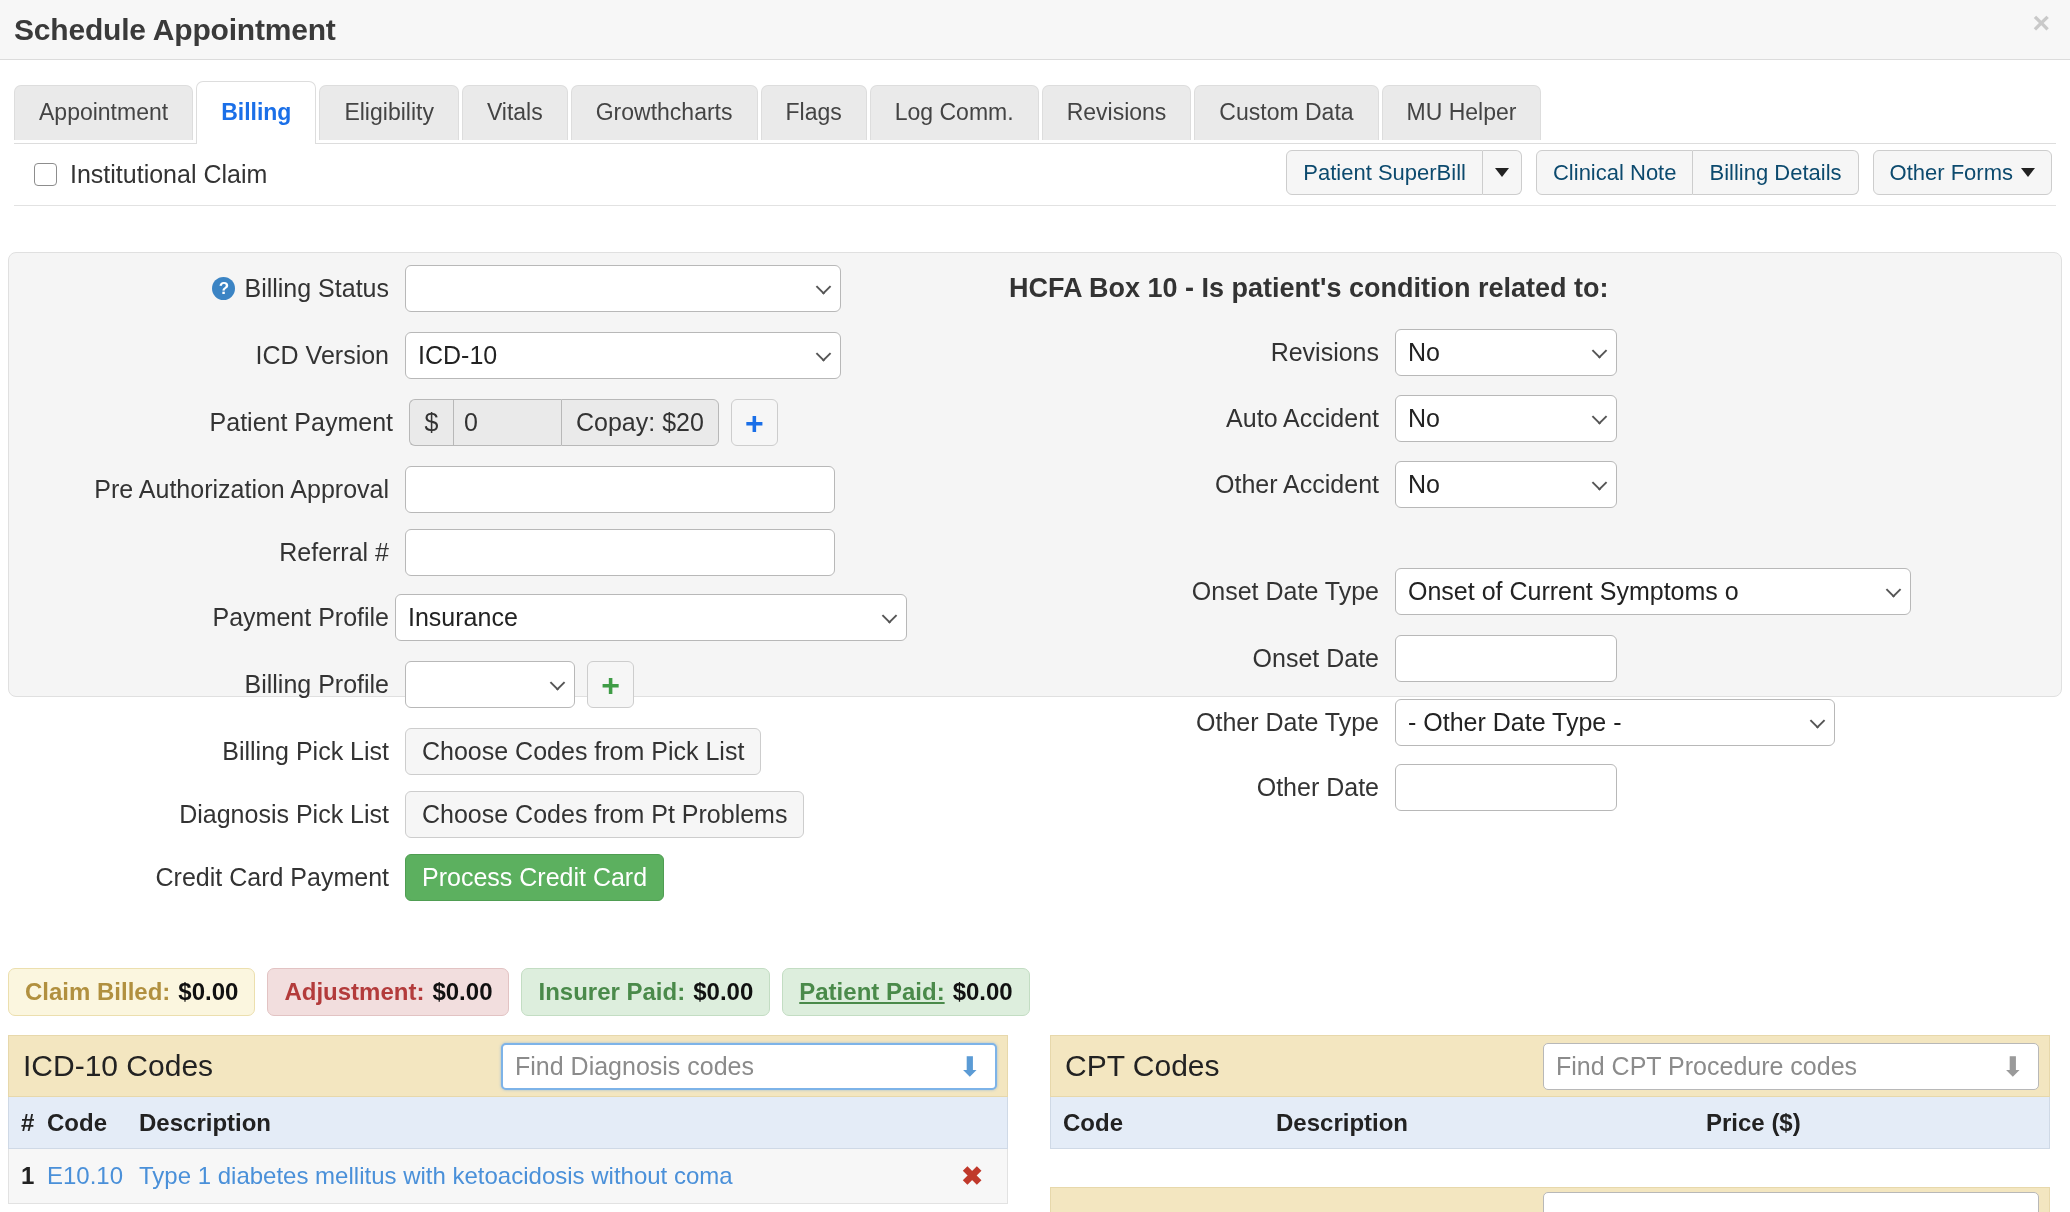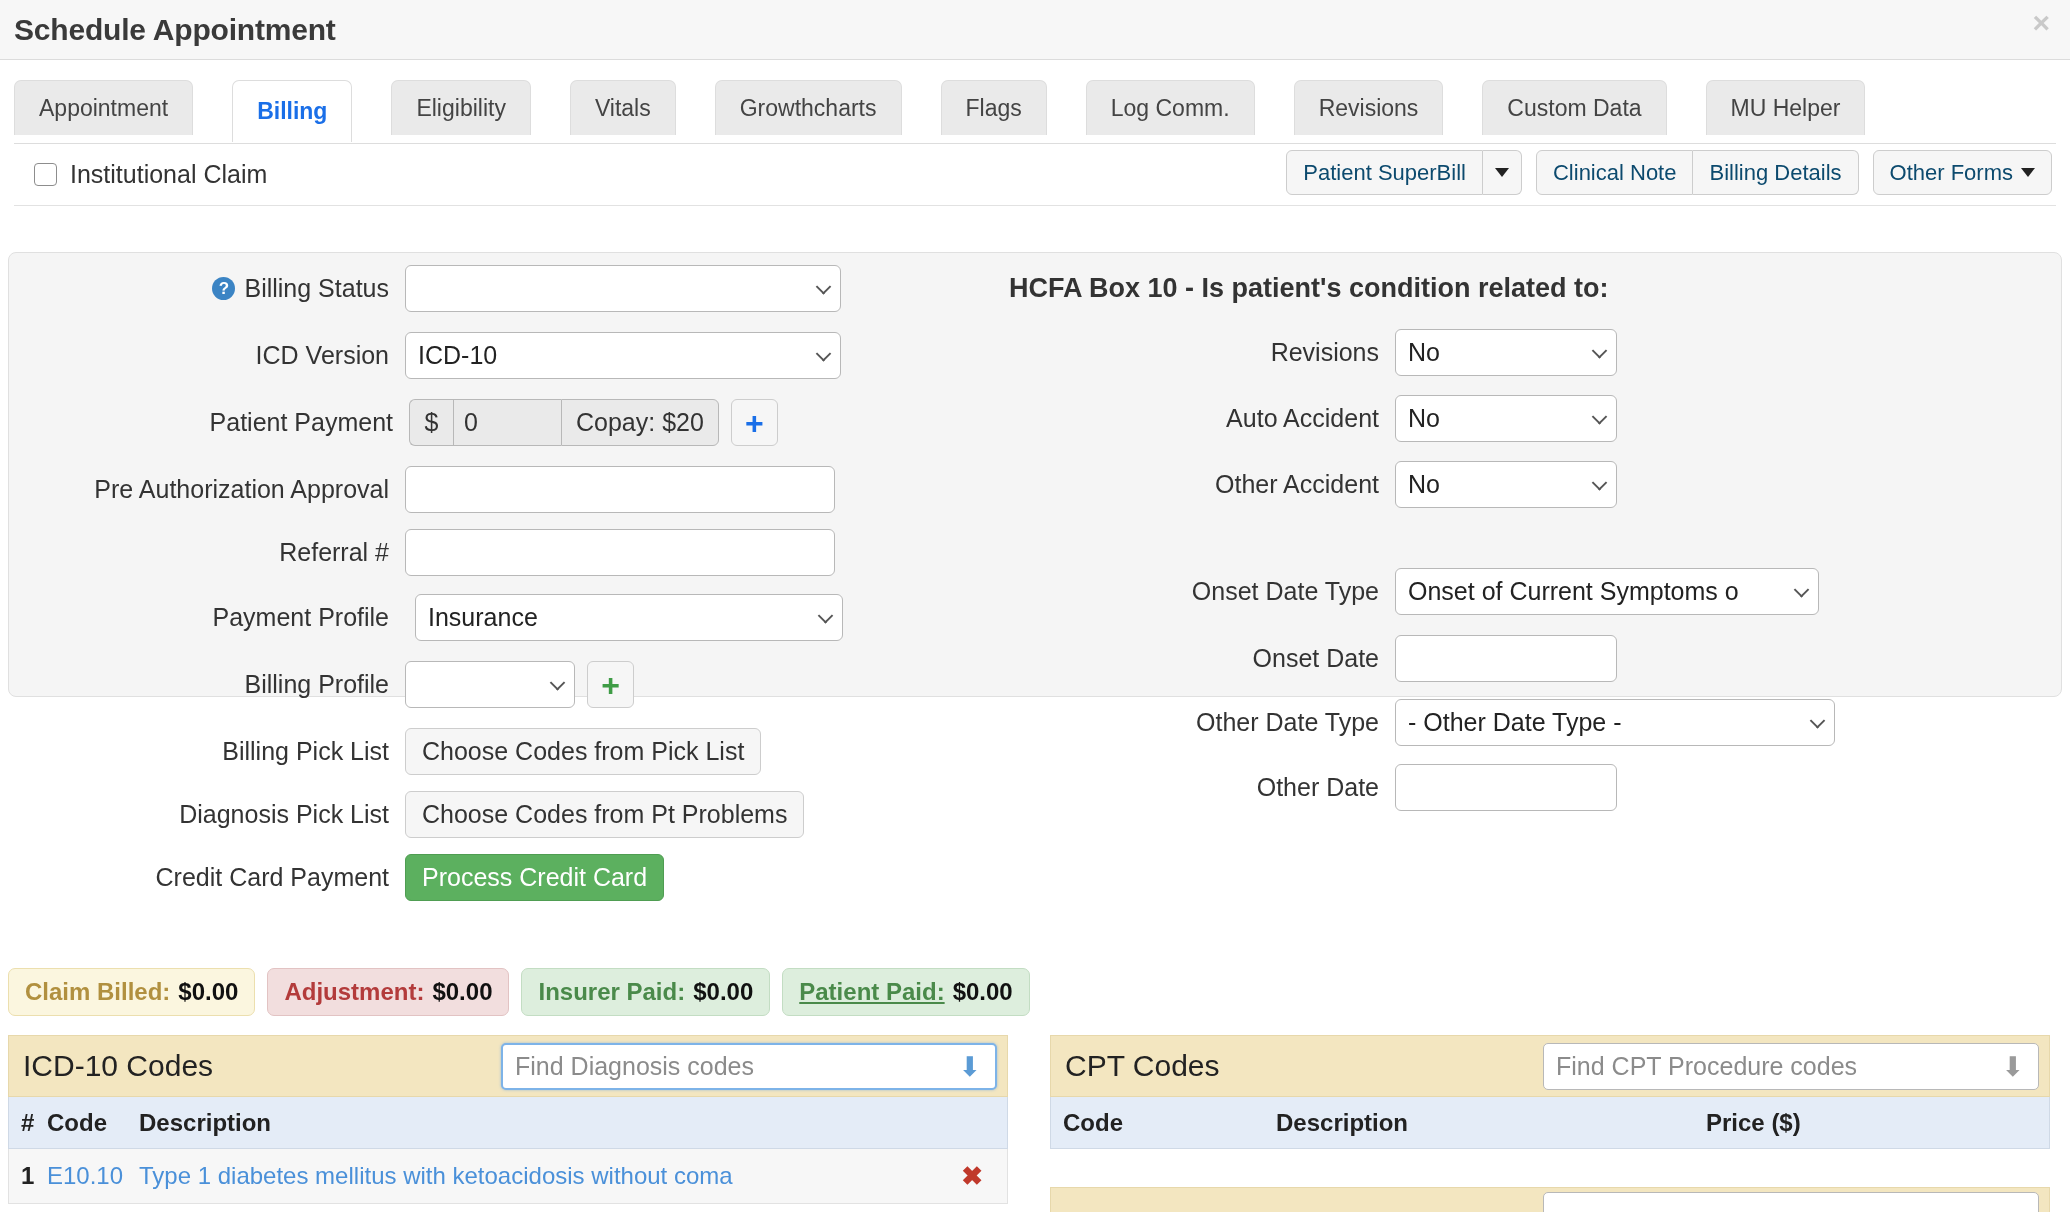"Appointment" .tab-strip { align-items: flex-start -> center; gap: 36px -> none }
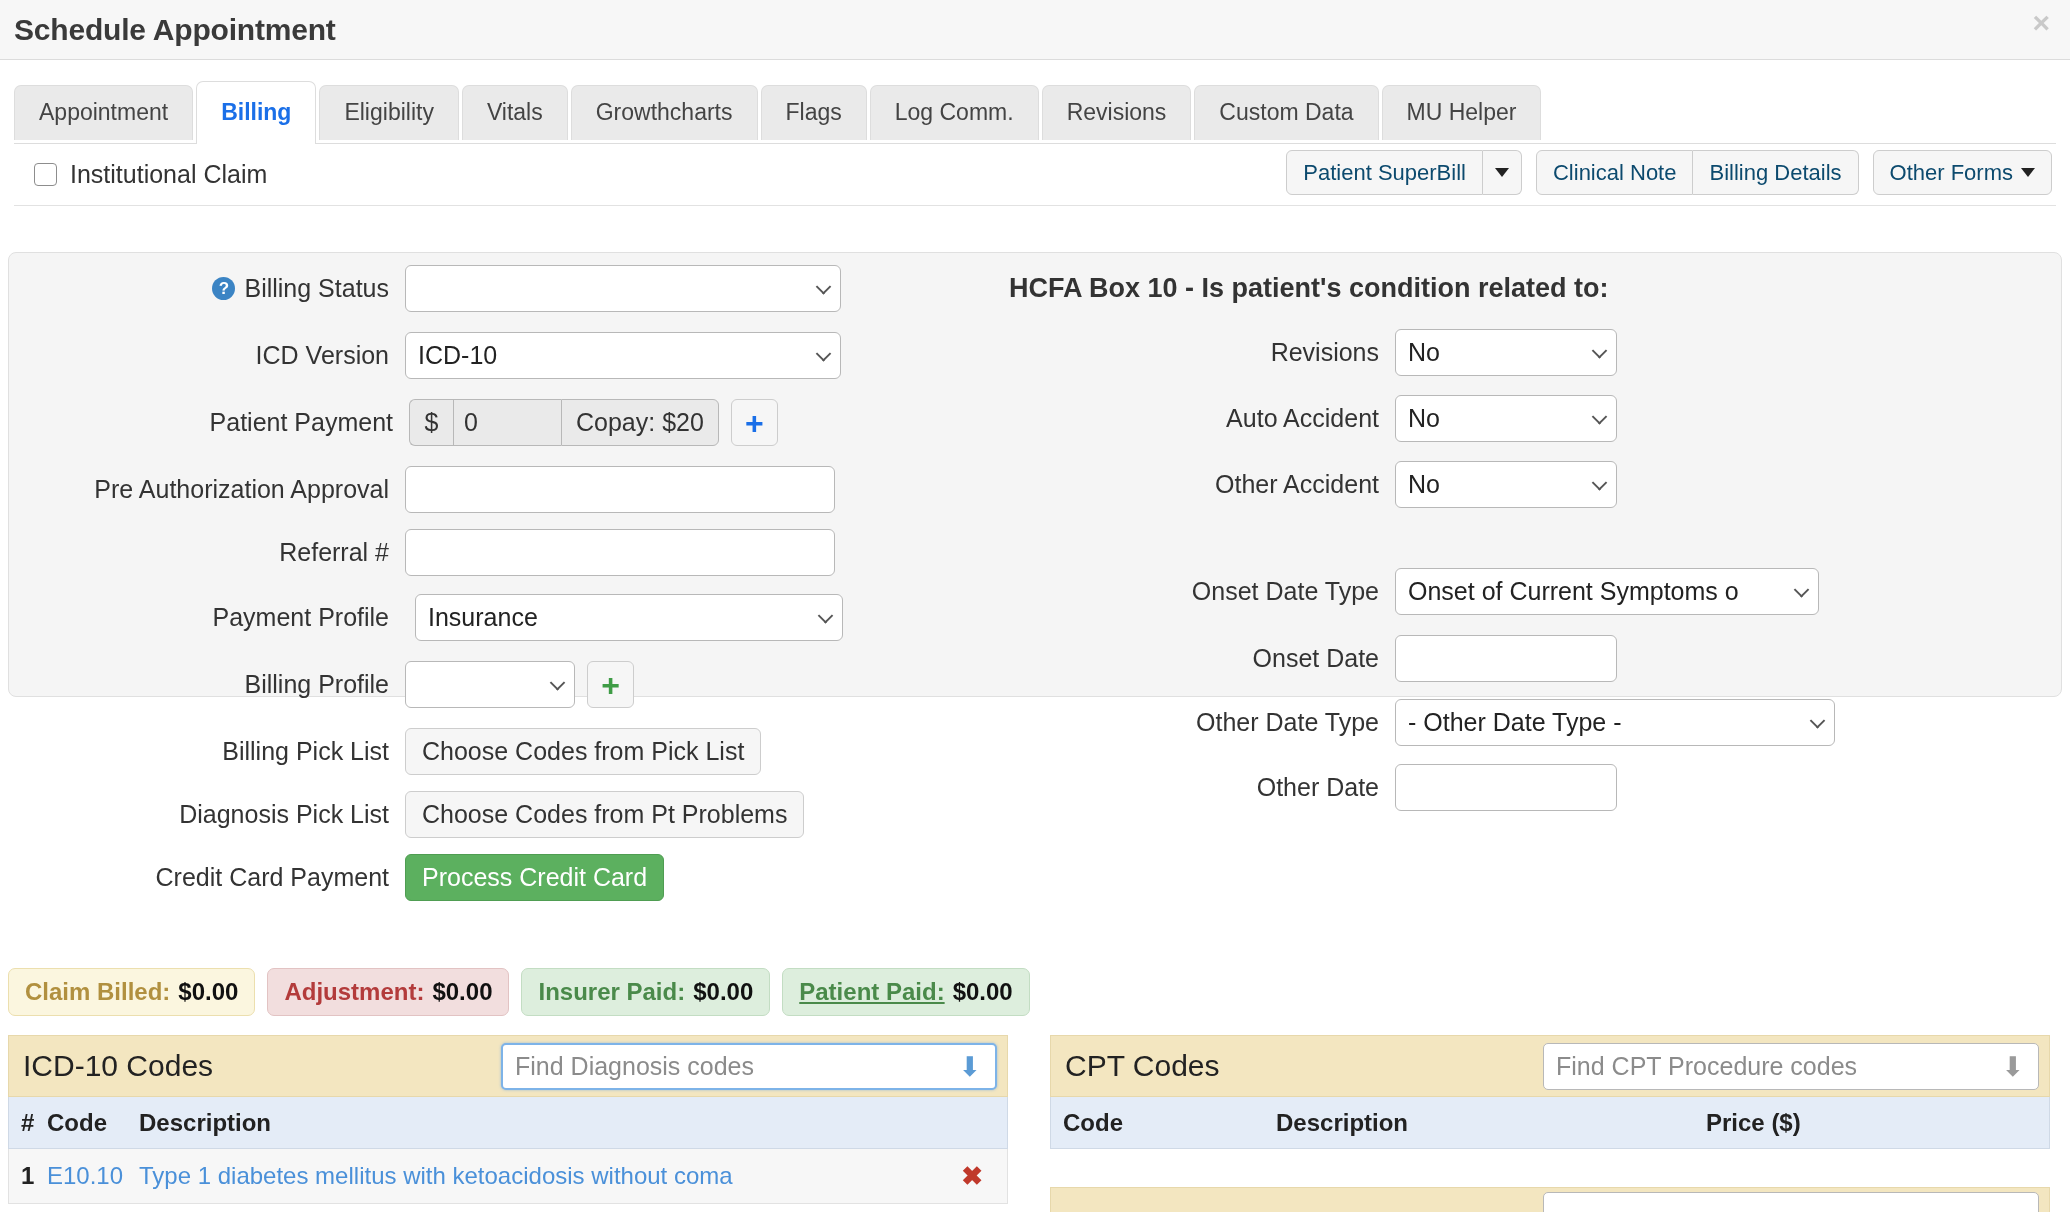"Onset of Current Symptoms o" div.sel { width: 424px -> 516px }
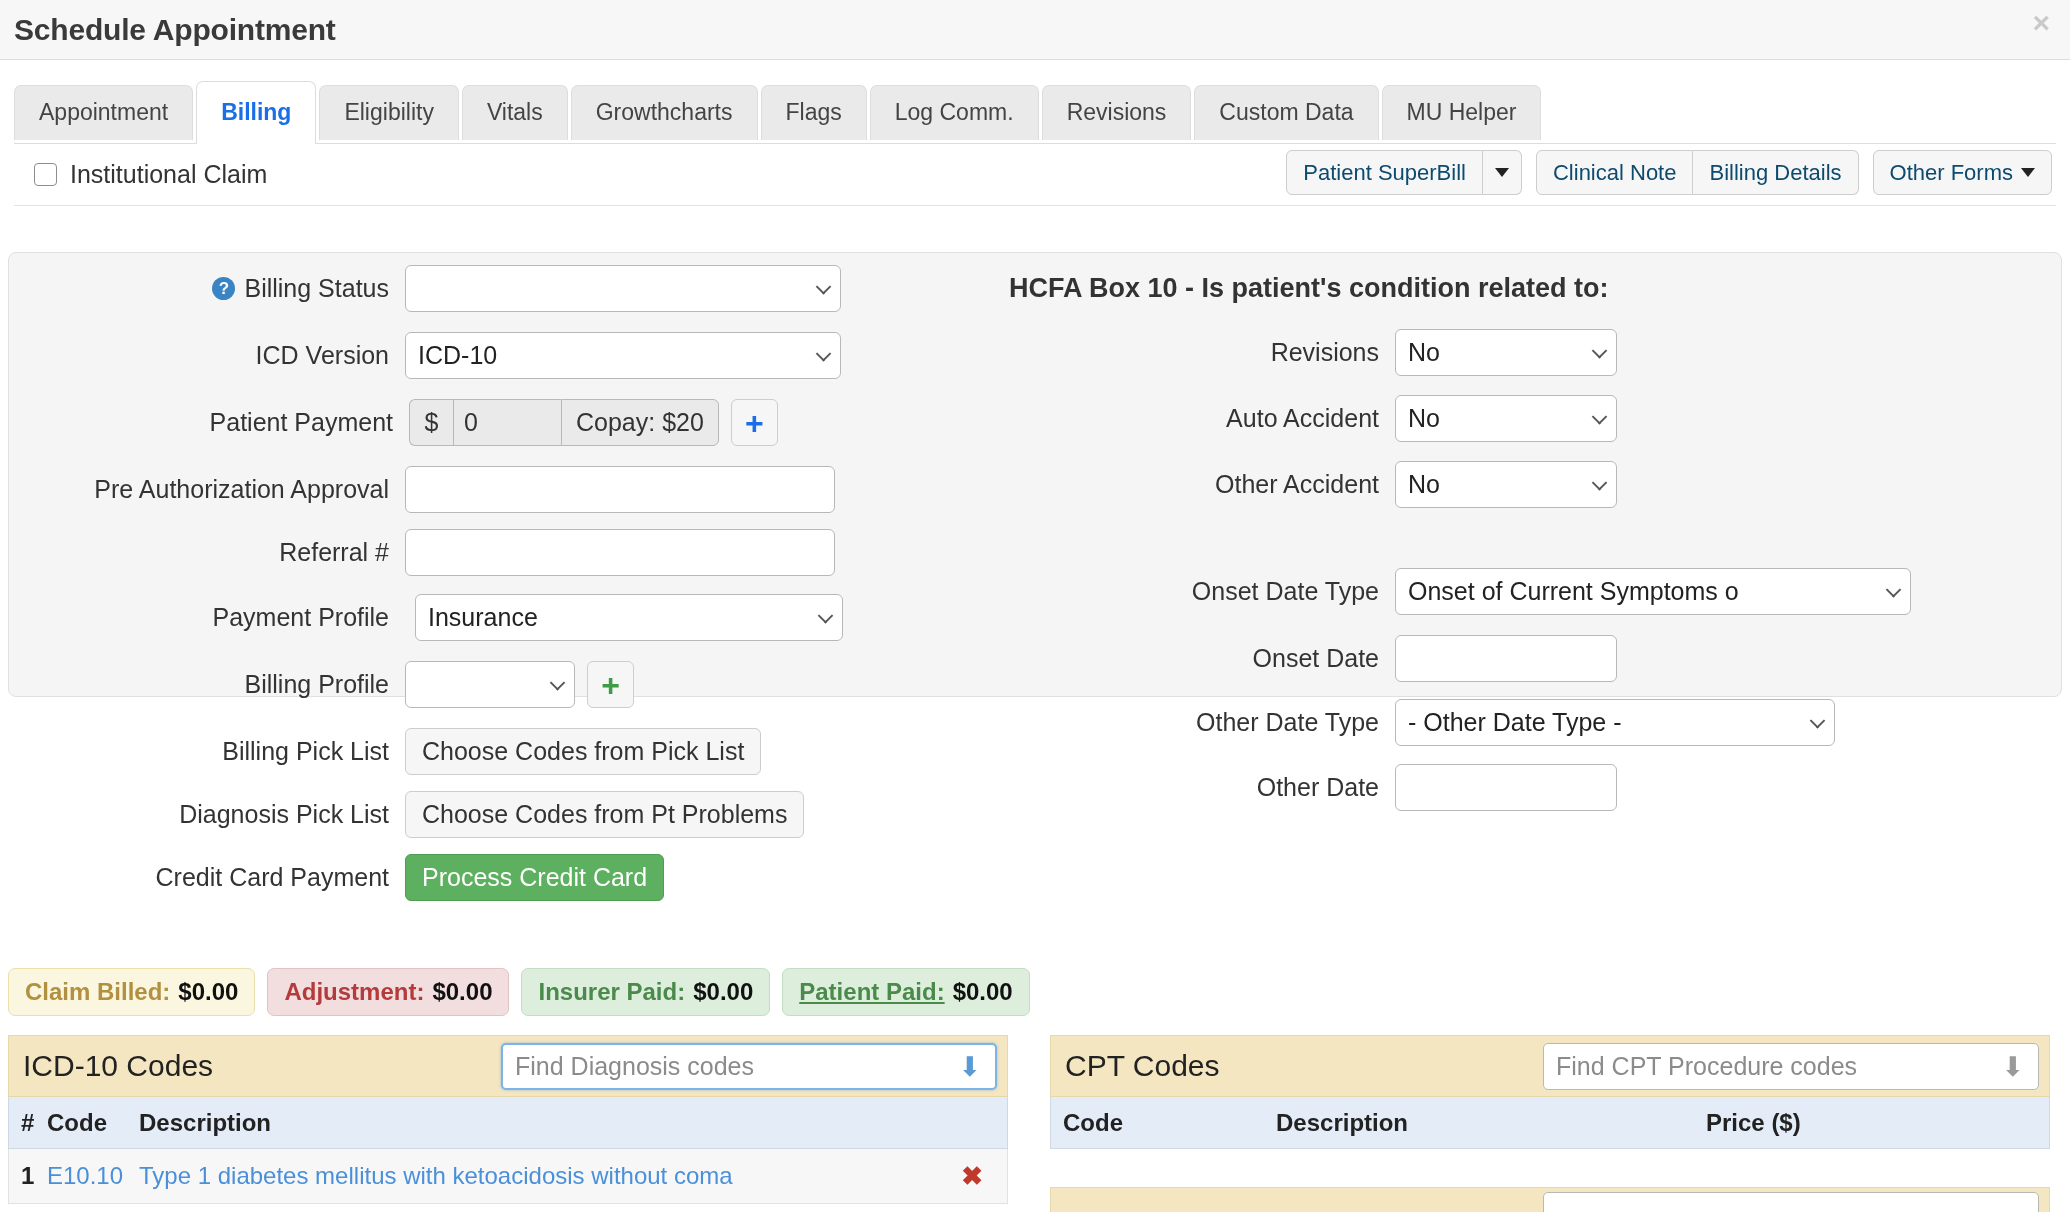"Insurance" div.sel { margin-left: 26px -> 6px; width: 428px -> 512px }
